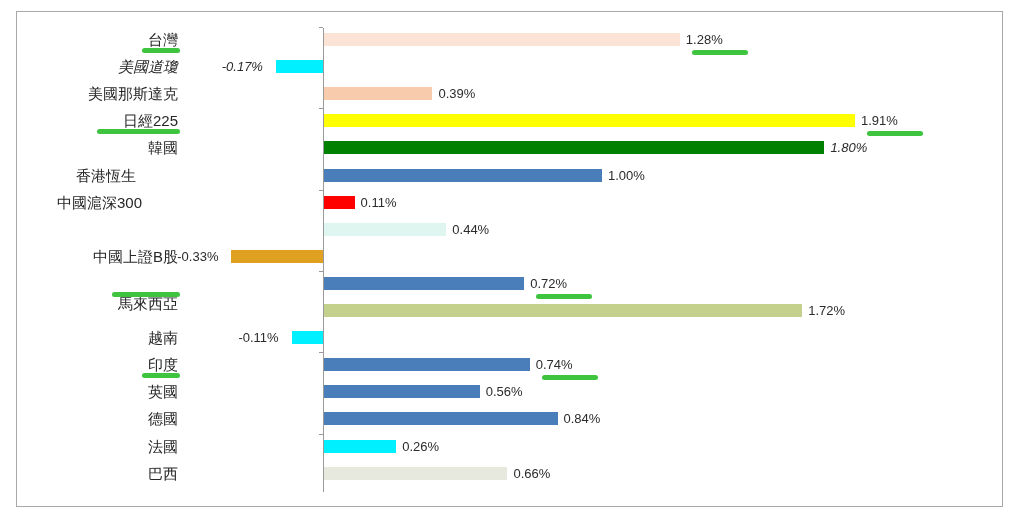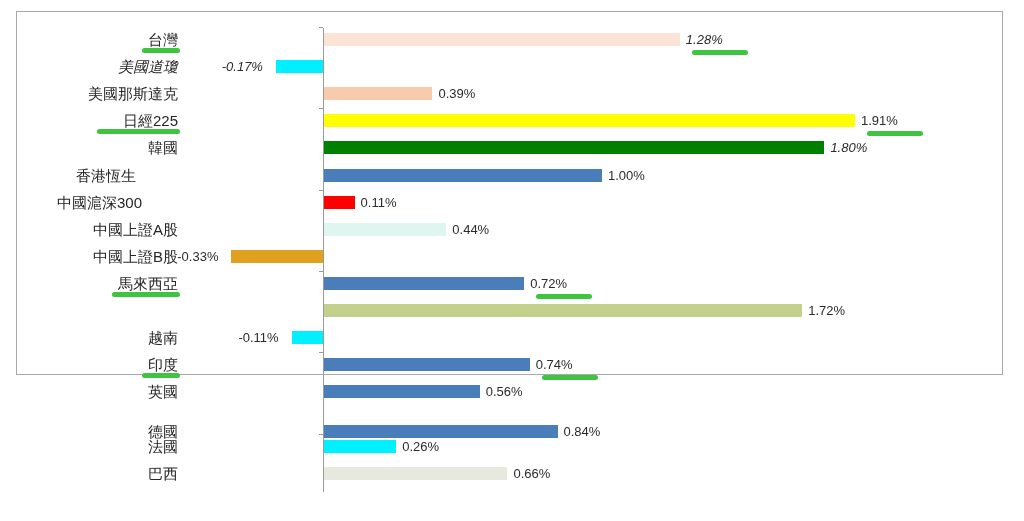"台灣" #chart-frame { height: 364px -> 496px }
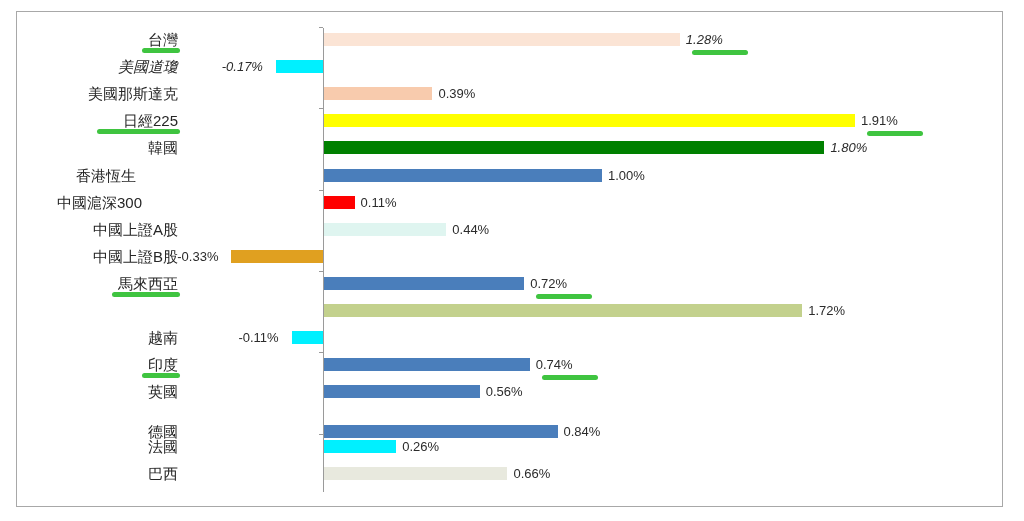"1.28%" div.val-label { font-style: italic -> none }
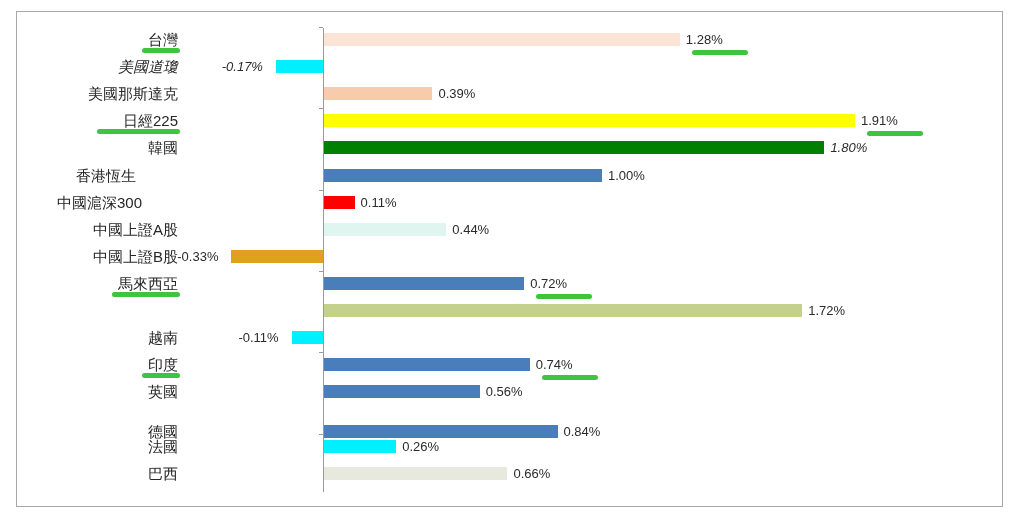"中國上證A股" div.cat-label { html: <div>中國上證A股</div> -> none }
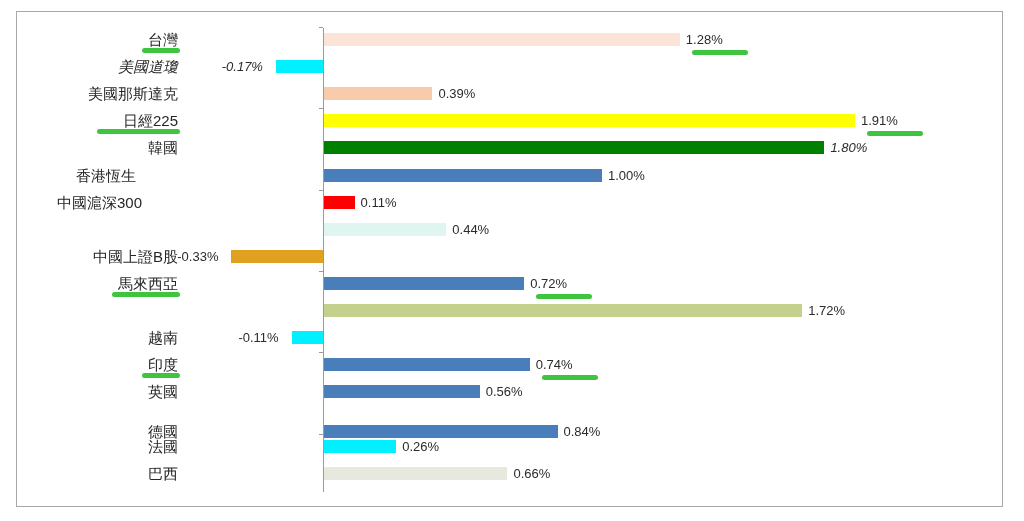"馬來西亞" div.cat-label { margin-top: none -> 20px }
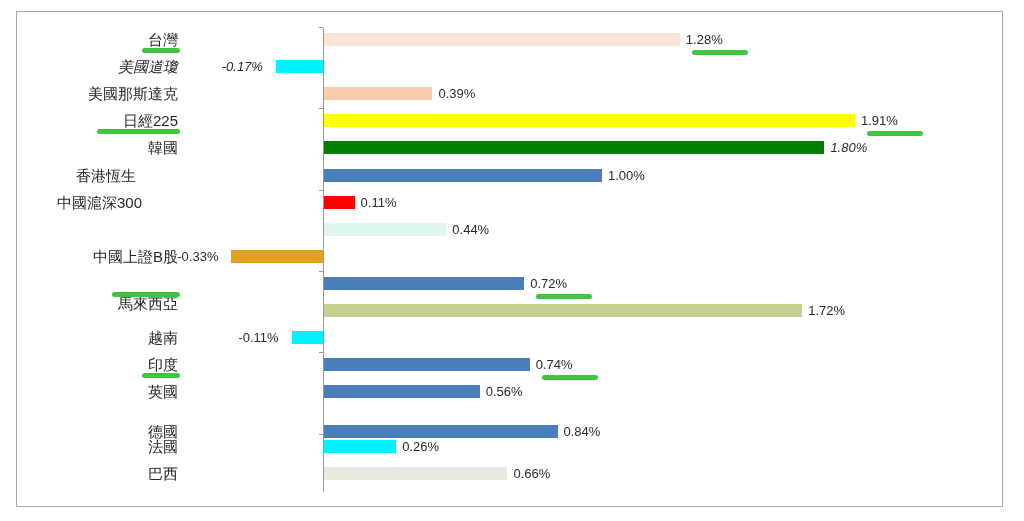"德國" div.row { margin-top: 13px -> none }
